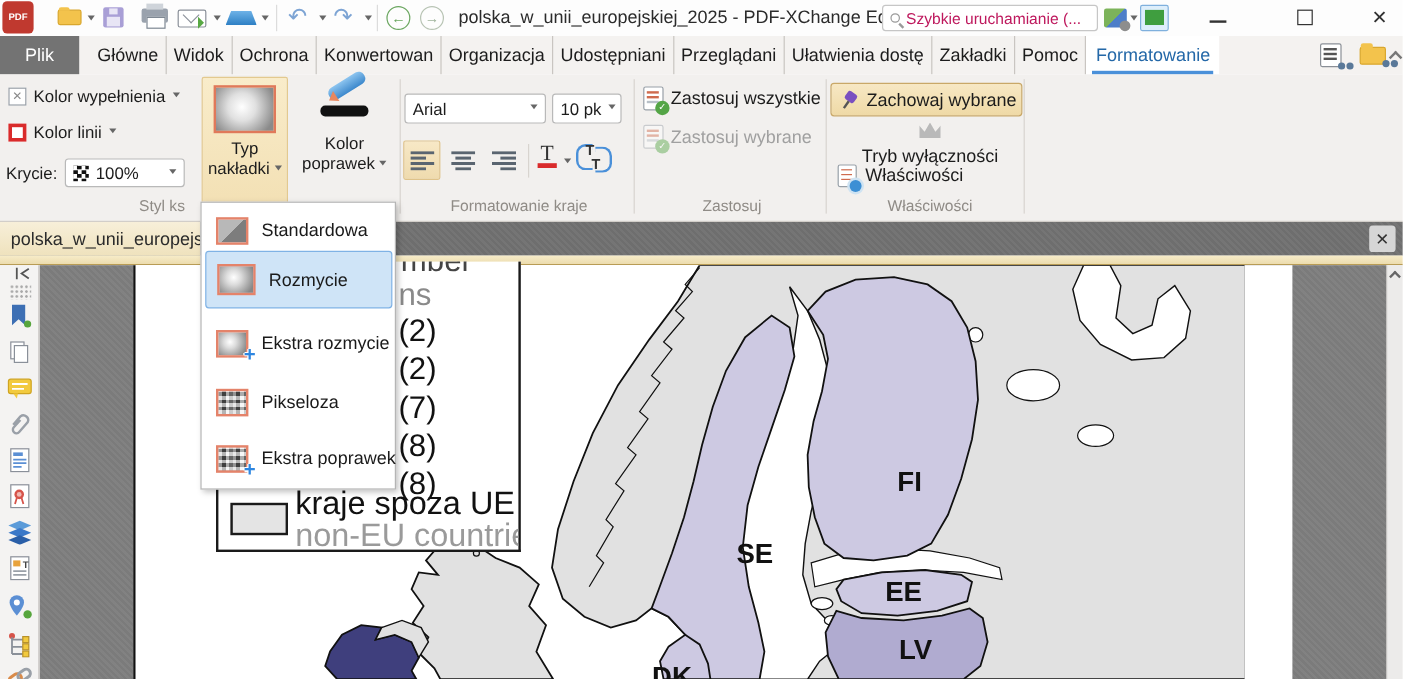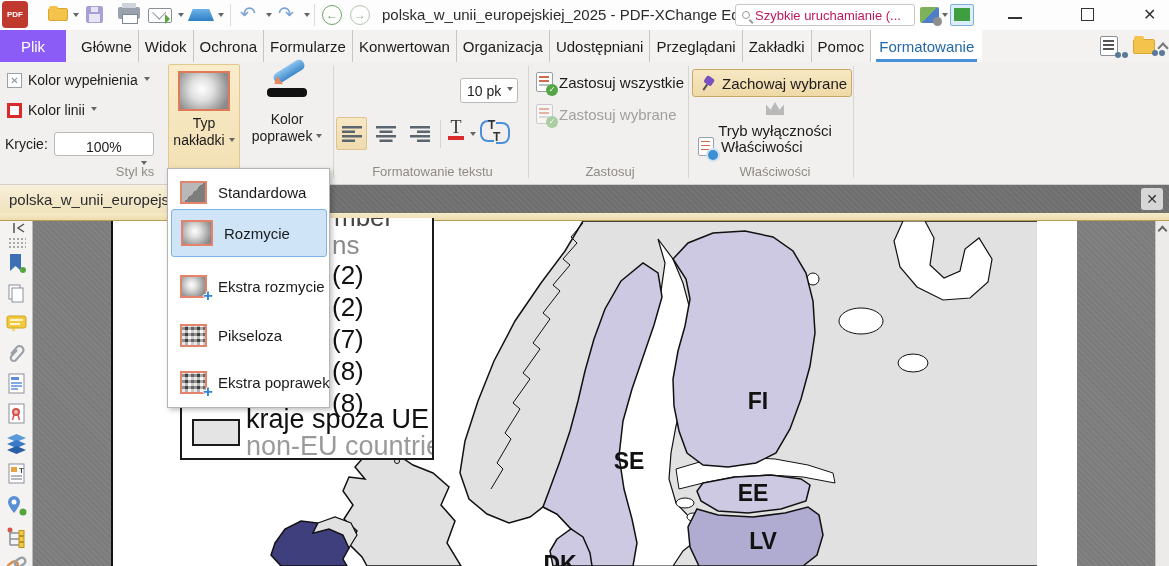"Plik" .tab-file { background: #8b5cf6 -> #737373 }
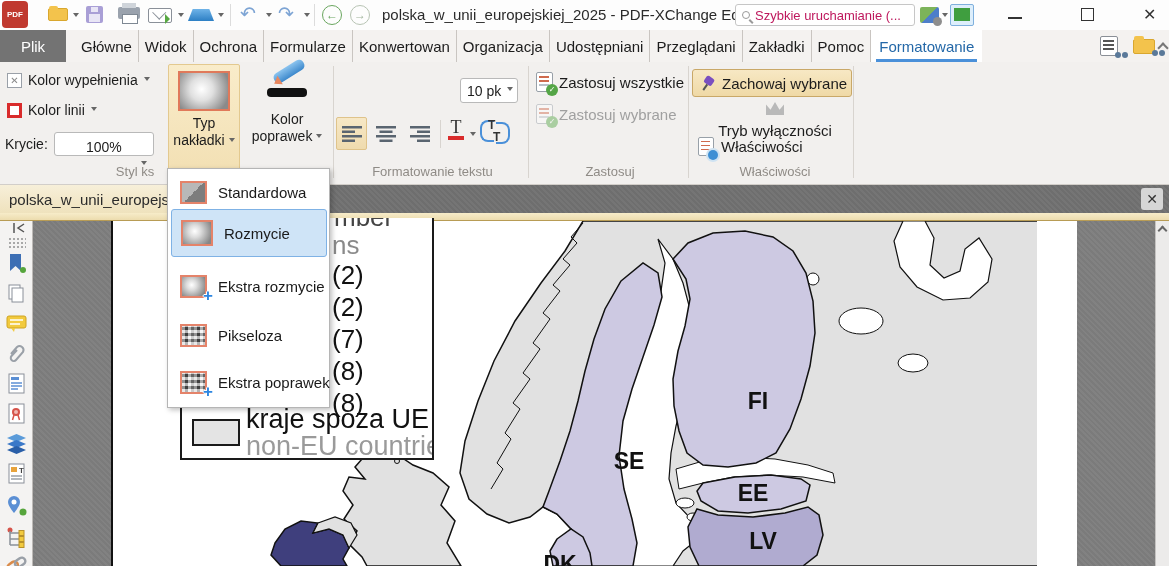"Formularze" div.rtab { html: <div>Formularze</div> -> none }
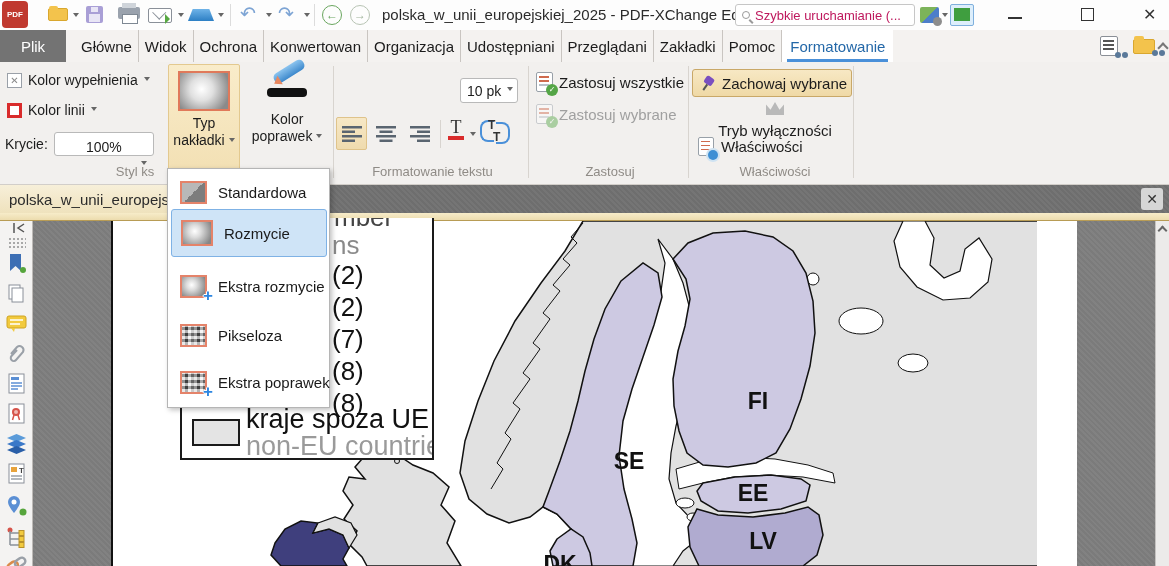"Ułatwienia dostę" div.rtab { html: none -> <div>Ułatwienia dostę</div> }
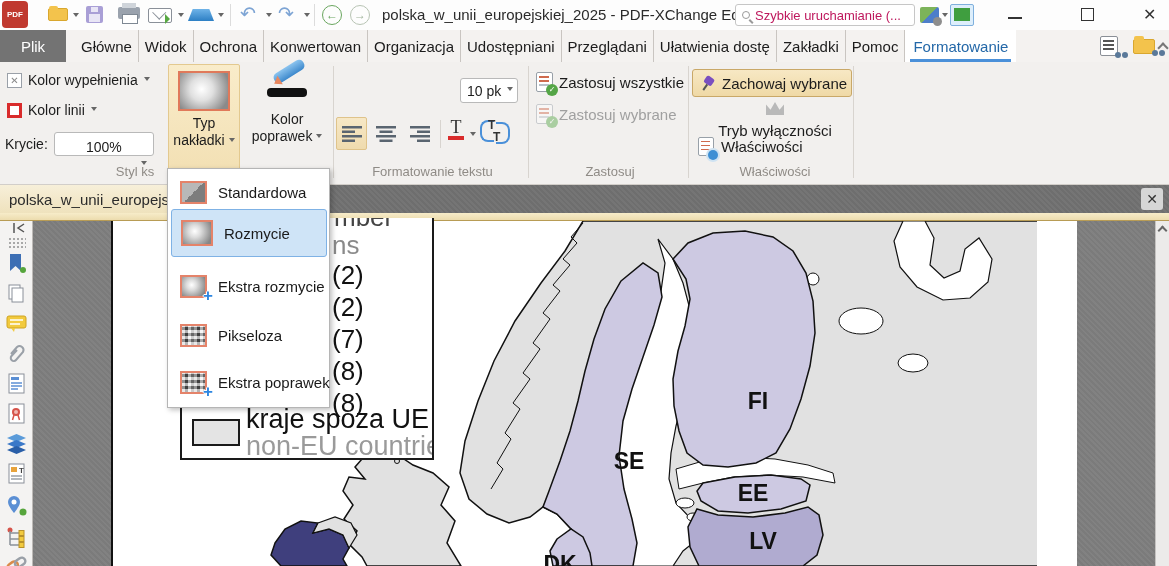"Arial" div.abs { html: none -> <div> <span>Arial</span> <span></span> </div> }
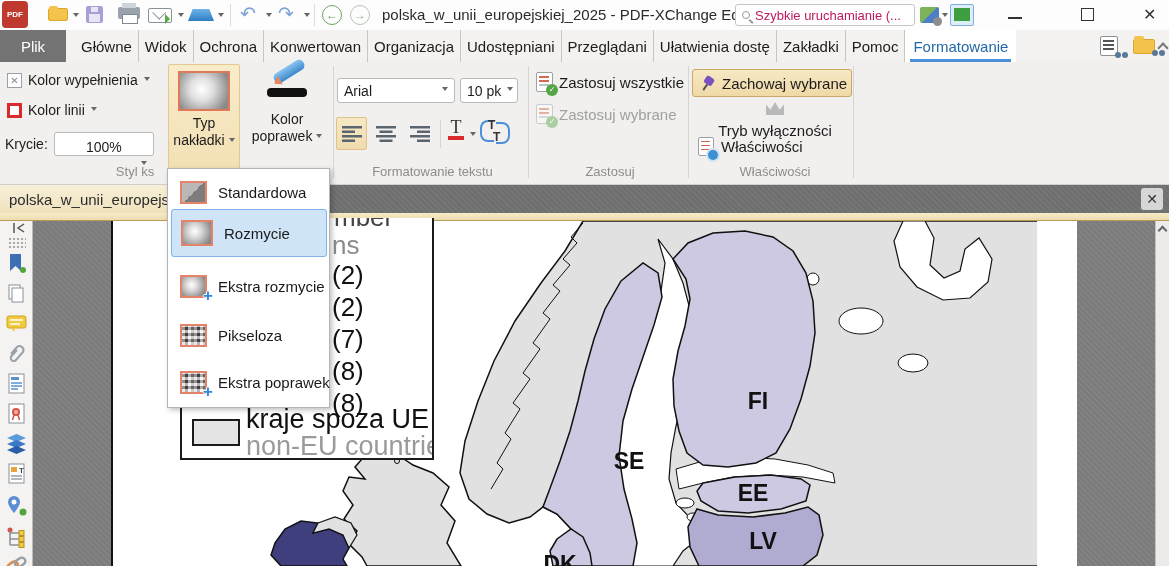"100%" span.combo { flex-direction: column -> none }
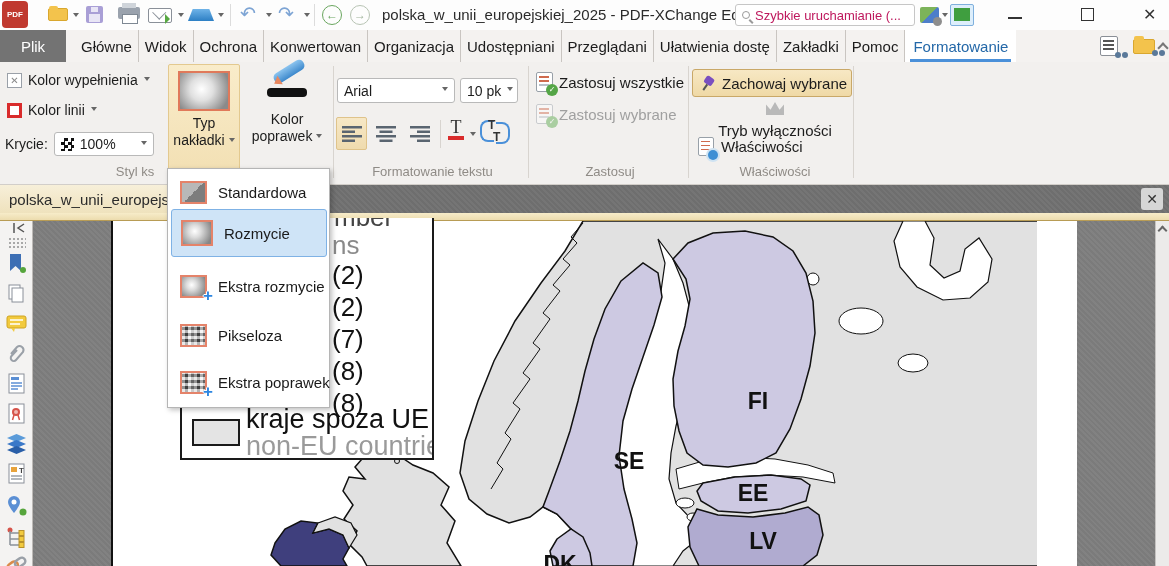"Formatowanie tekstu" div.abs { text: tekstu -> kraje }
